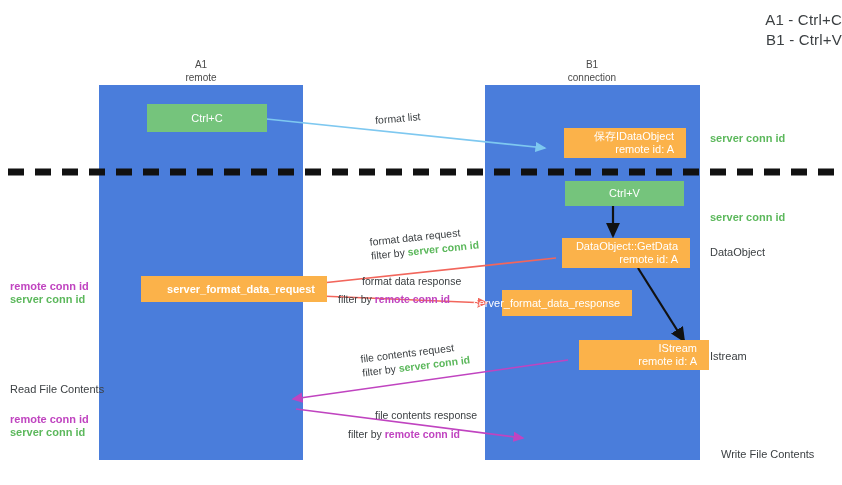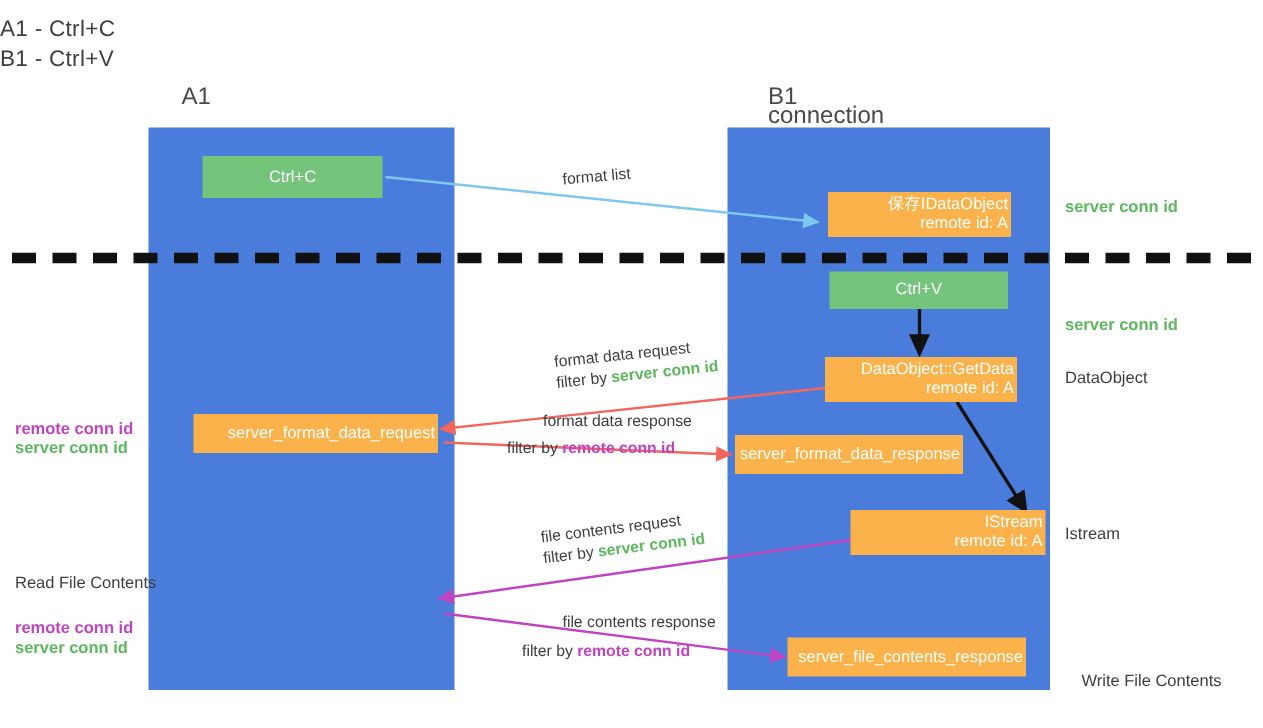"A1 - Ctrl+C" .title { text-align: left -> right }
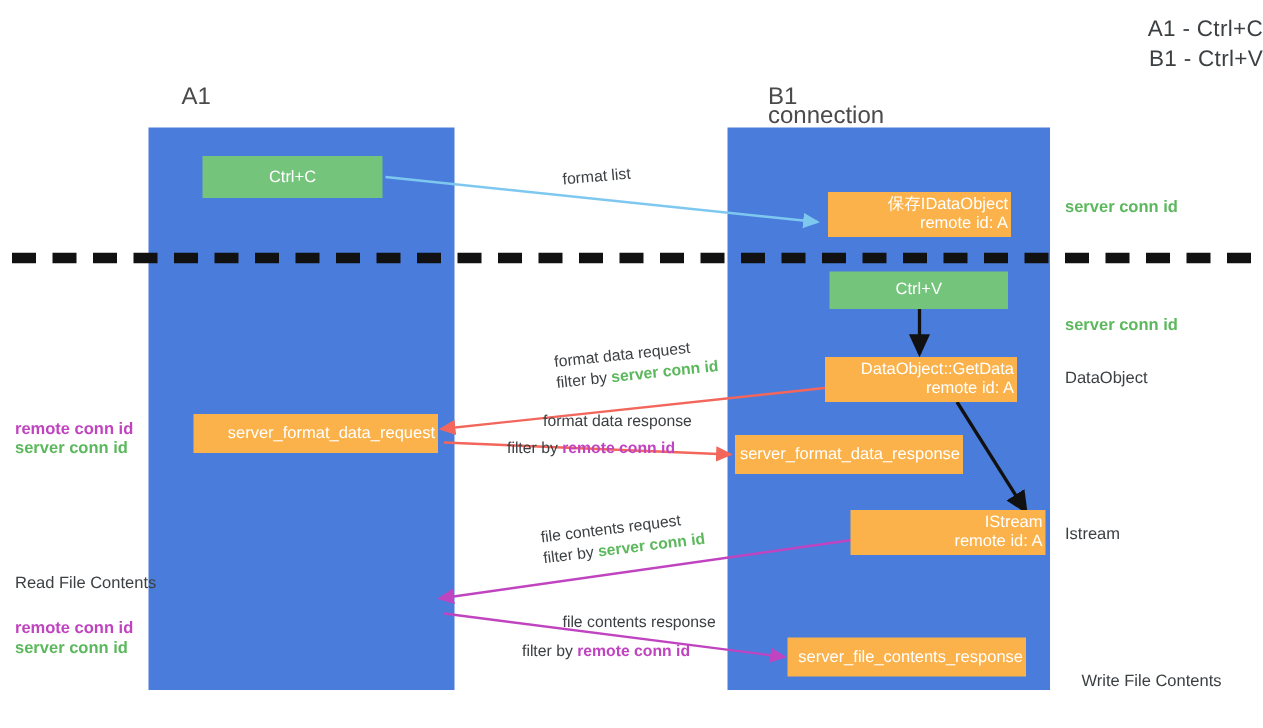"A1" .colhead { font-size: 16px -> 10px; text-align: none -> center }
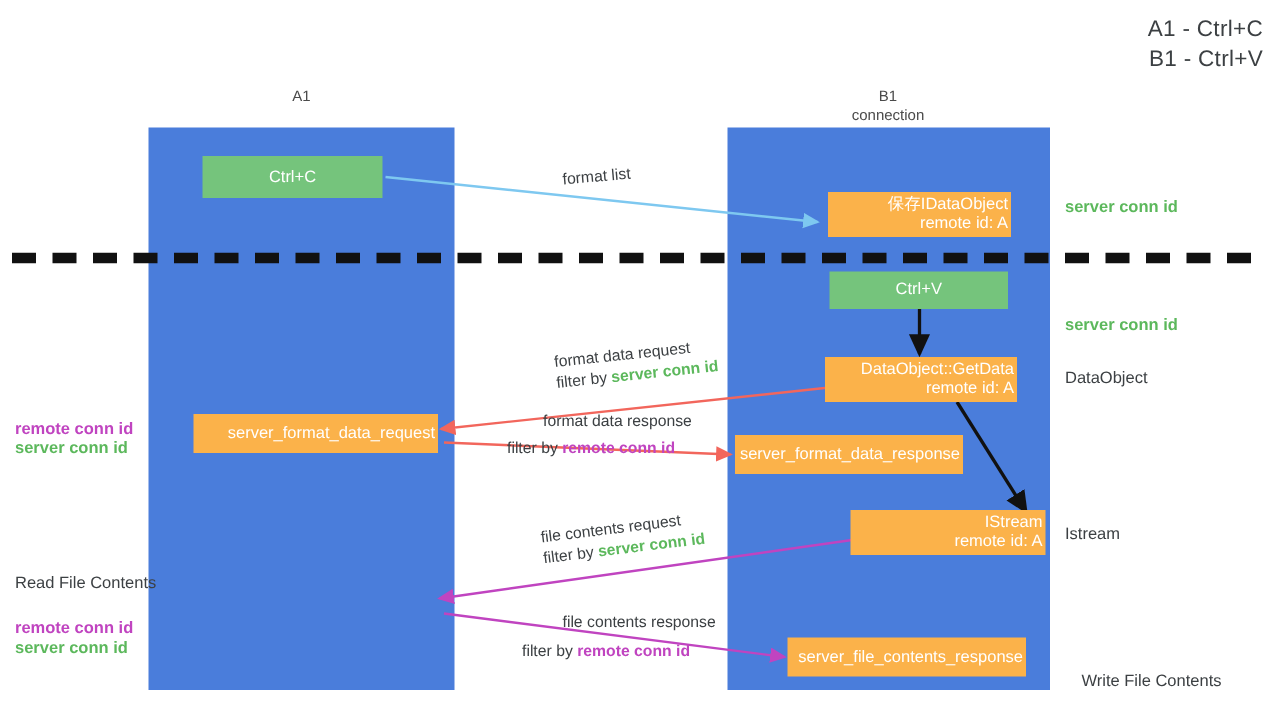"remote" span.n2 { html: none -> <span>remote</span> }
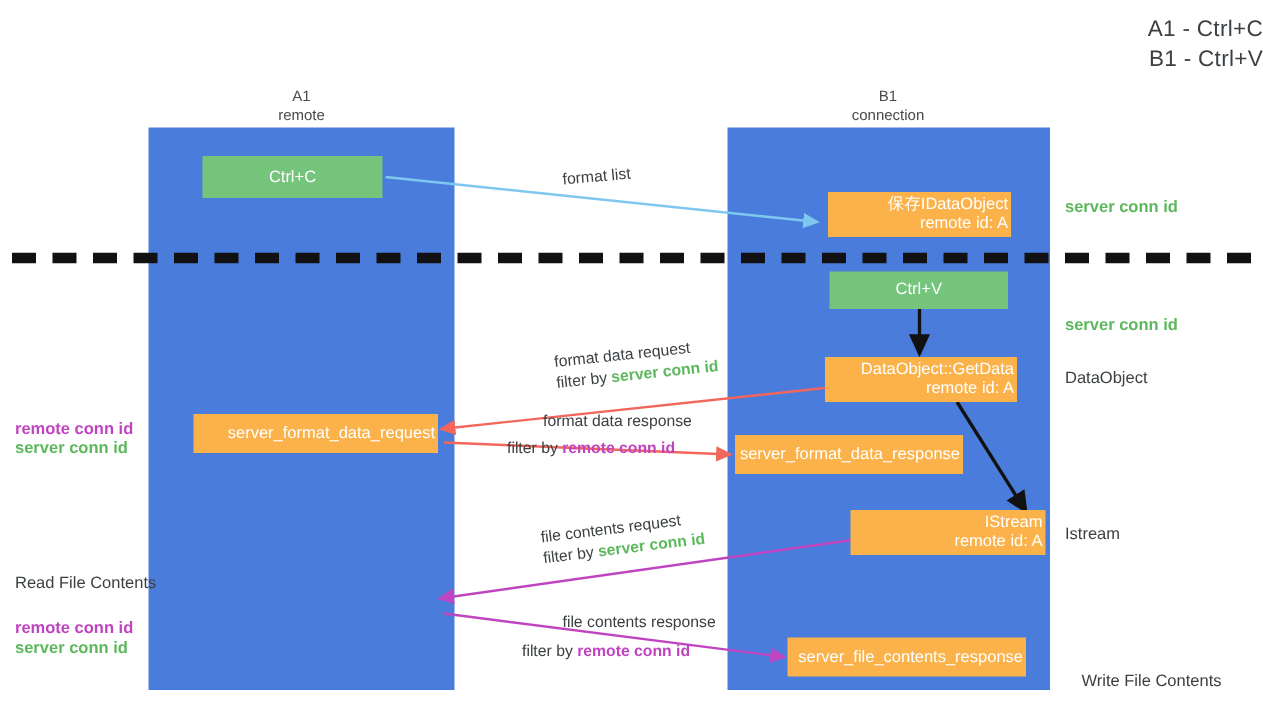"Ctrl+C" .node { margin-left: none -> 12px; padding: 2px 2px -> 2px 12px }
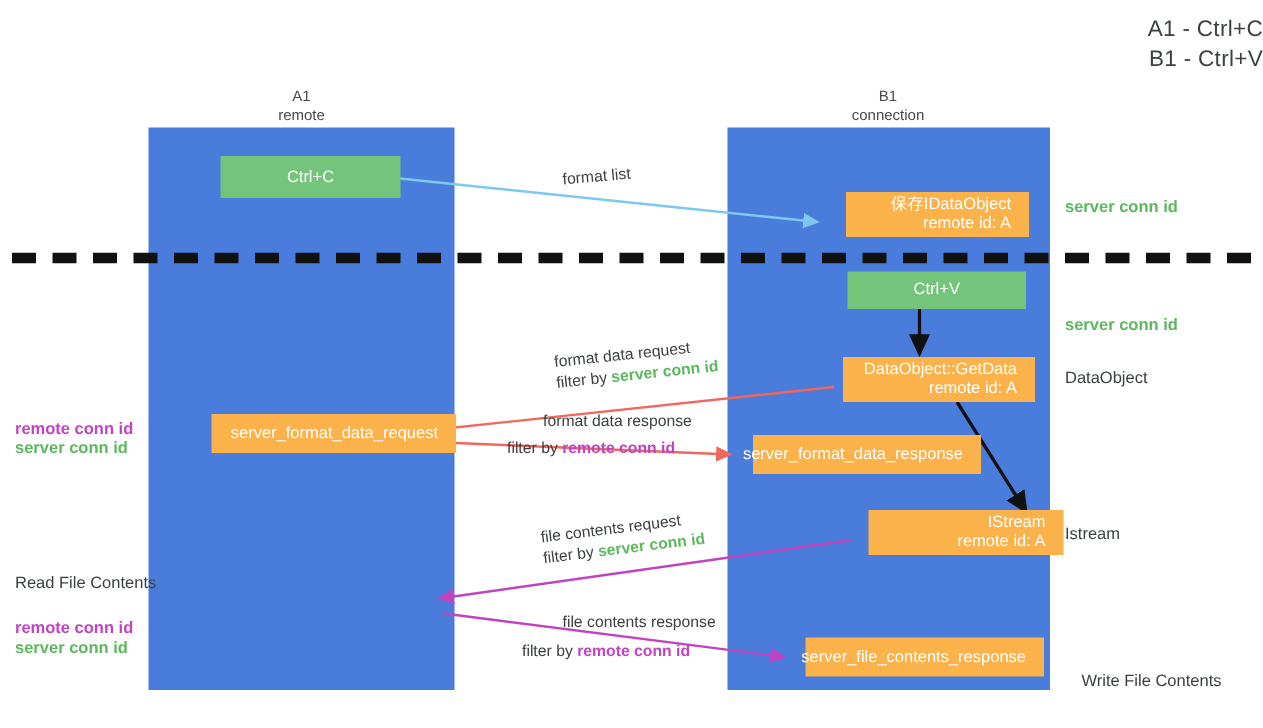"server_format_data_request" div.node { font-weight: none -> bold; width: 163px -> 186px }
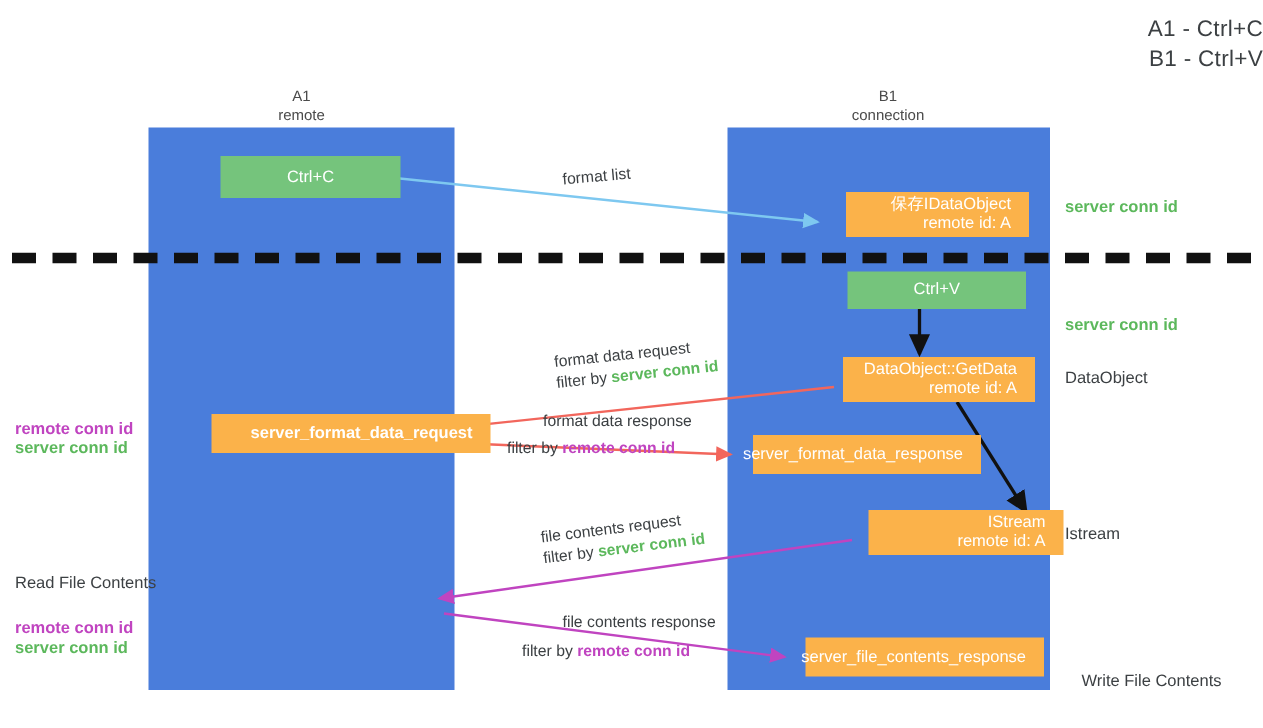"server_format_data_response" div.node { width: 152px -> 130px }
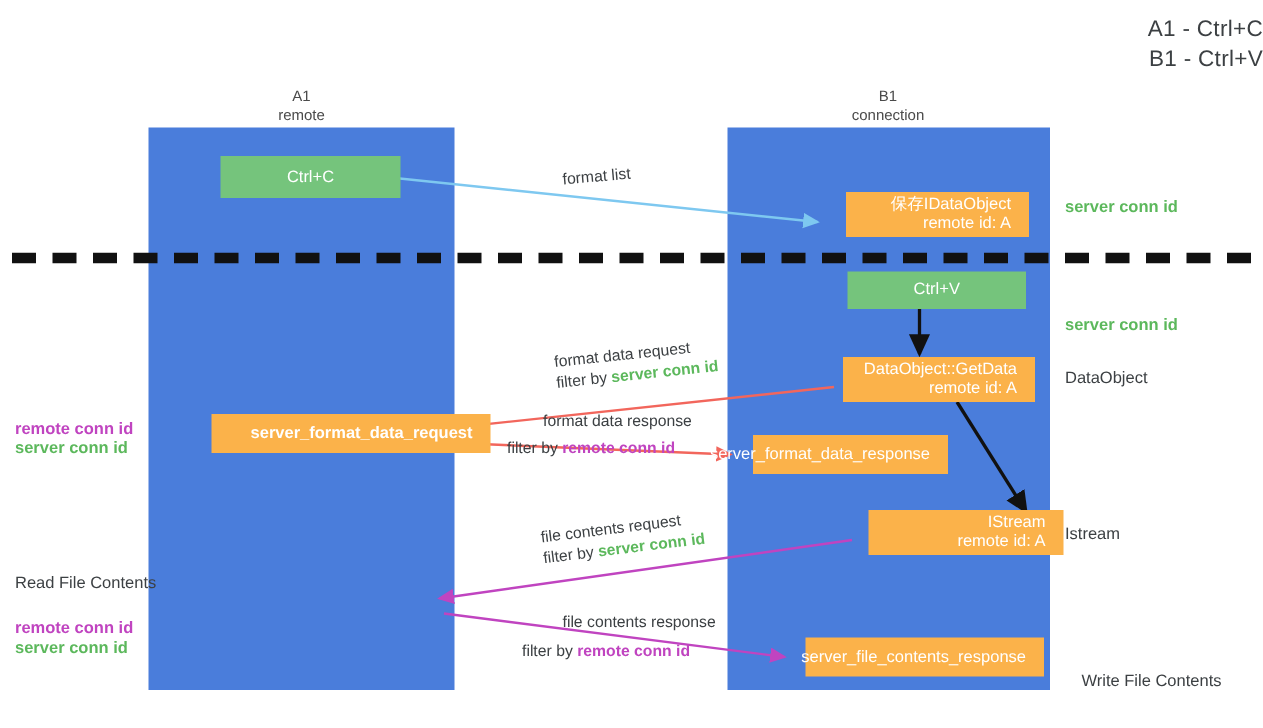"server_file_contents_response" div.node { html: <div> <span>server_file_contents_response</span> </div> -> none }
